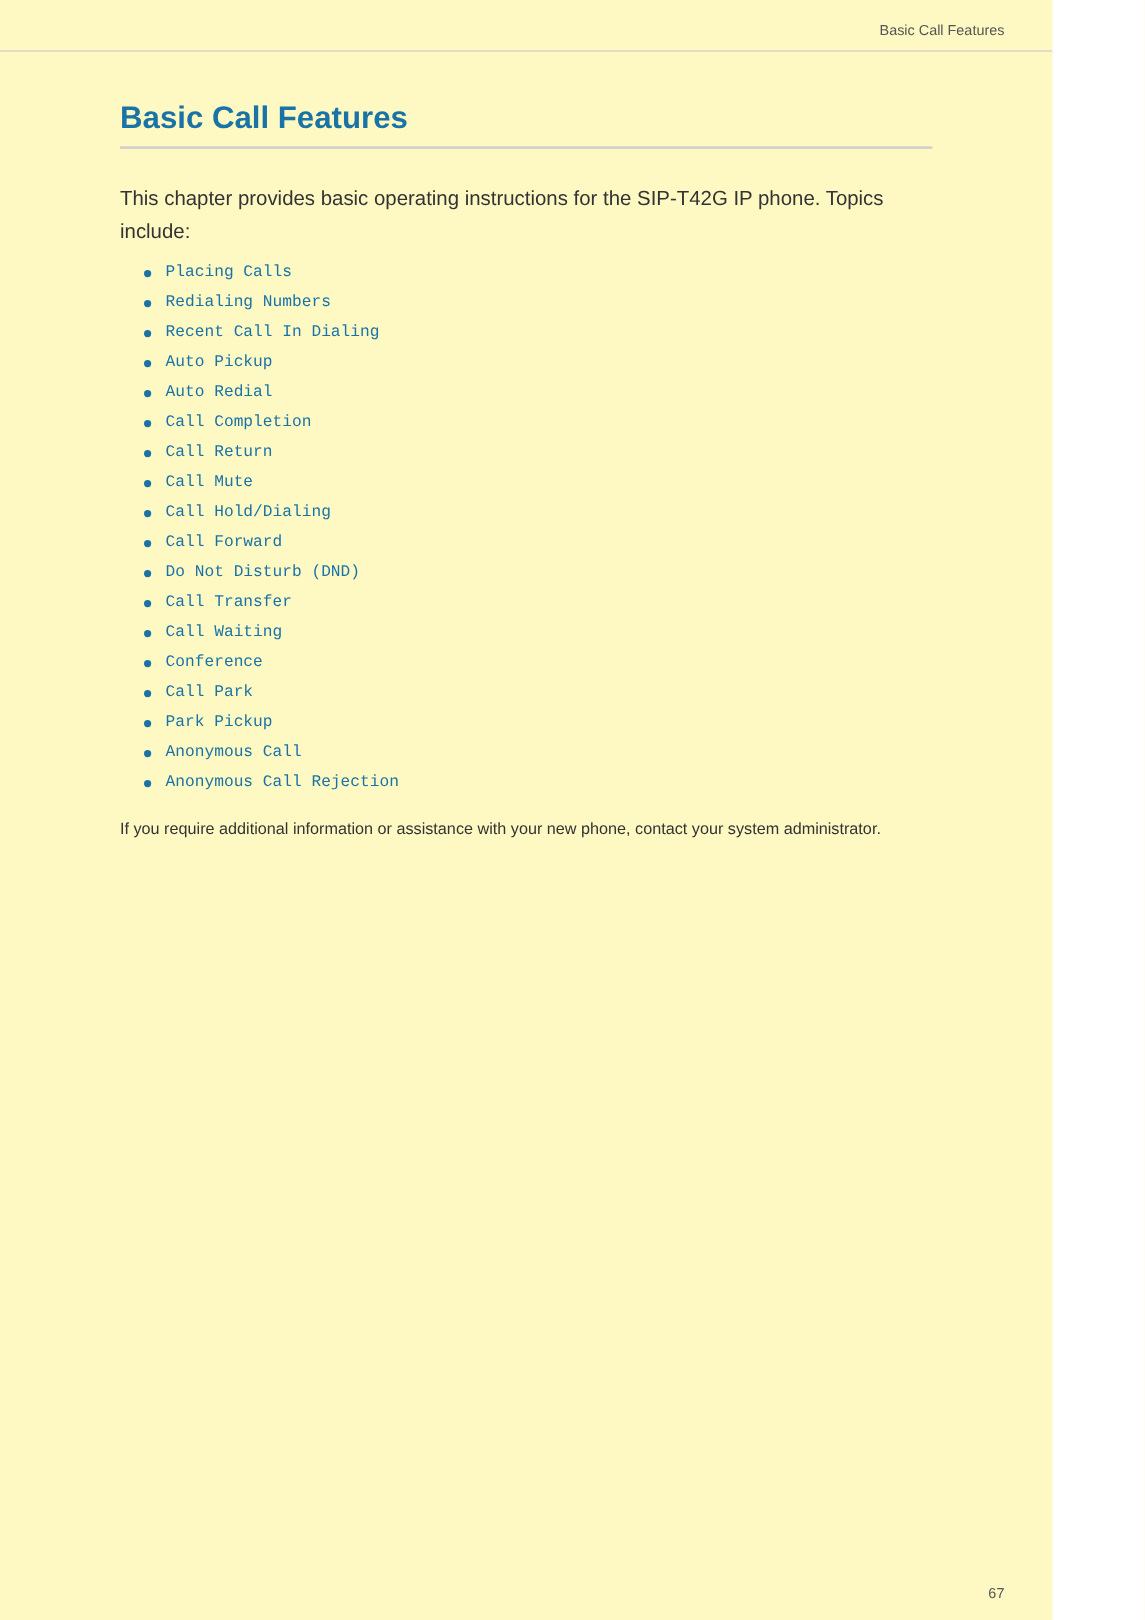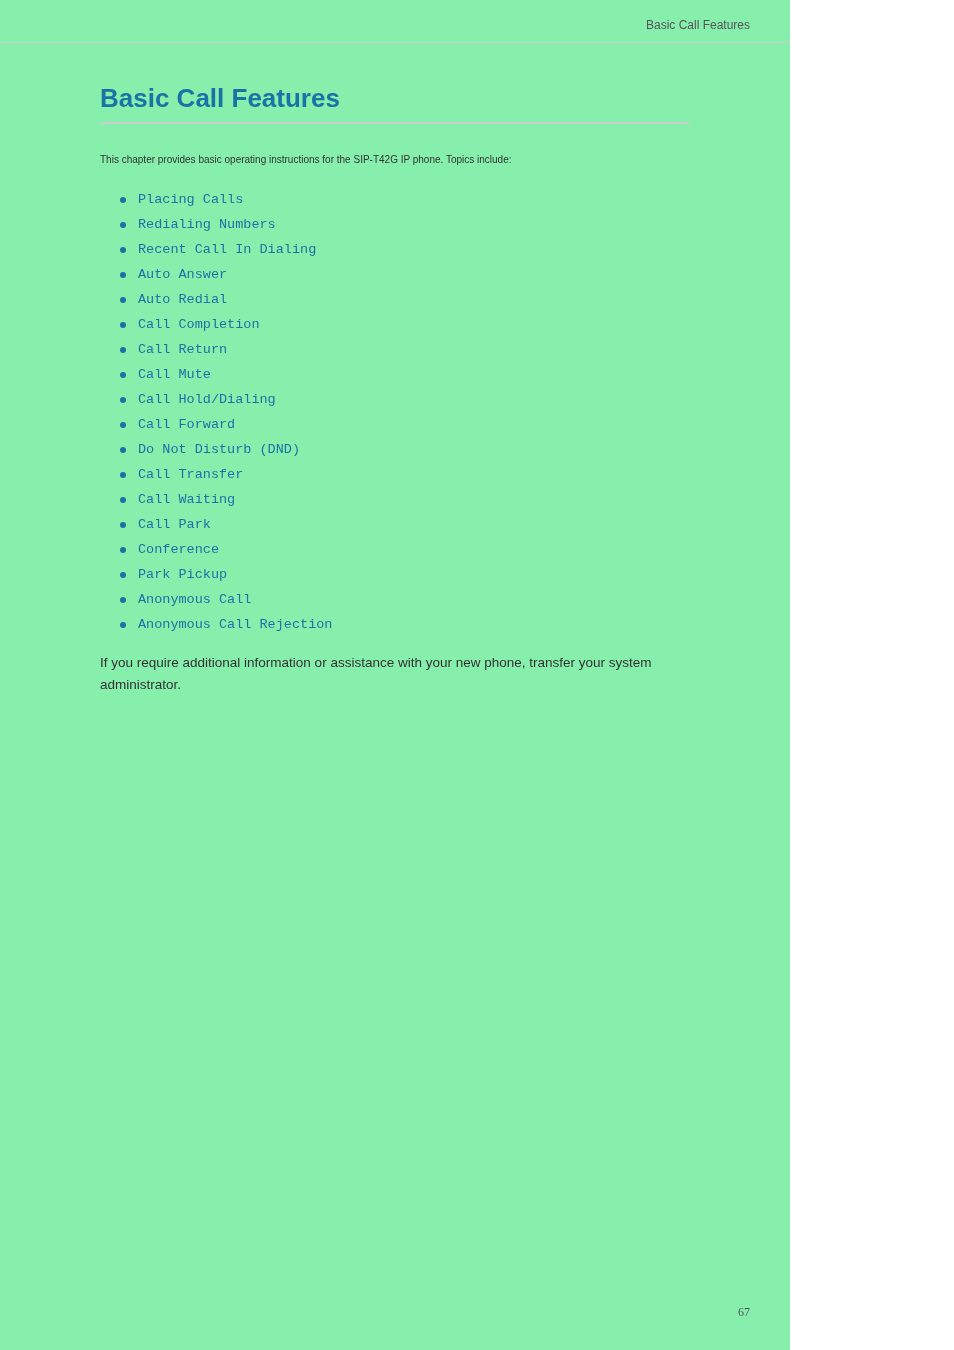"Basic Call Features" .page-container { background: #86efac -> #fef9c3; width: 790px -> 877px }
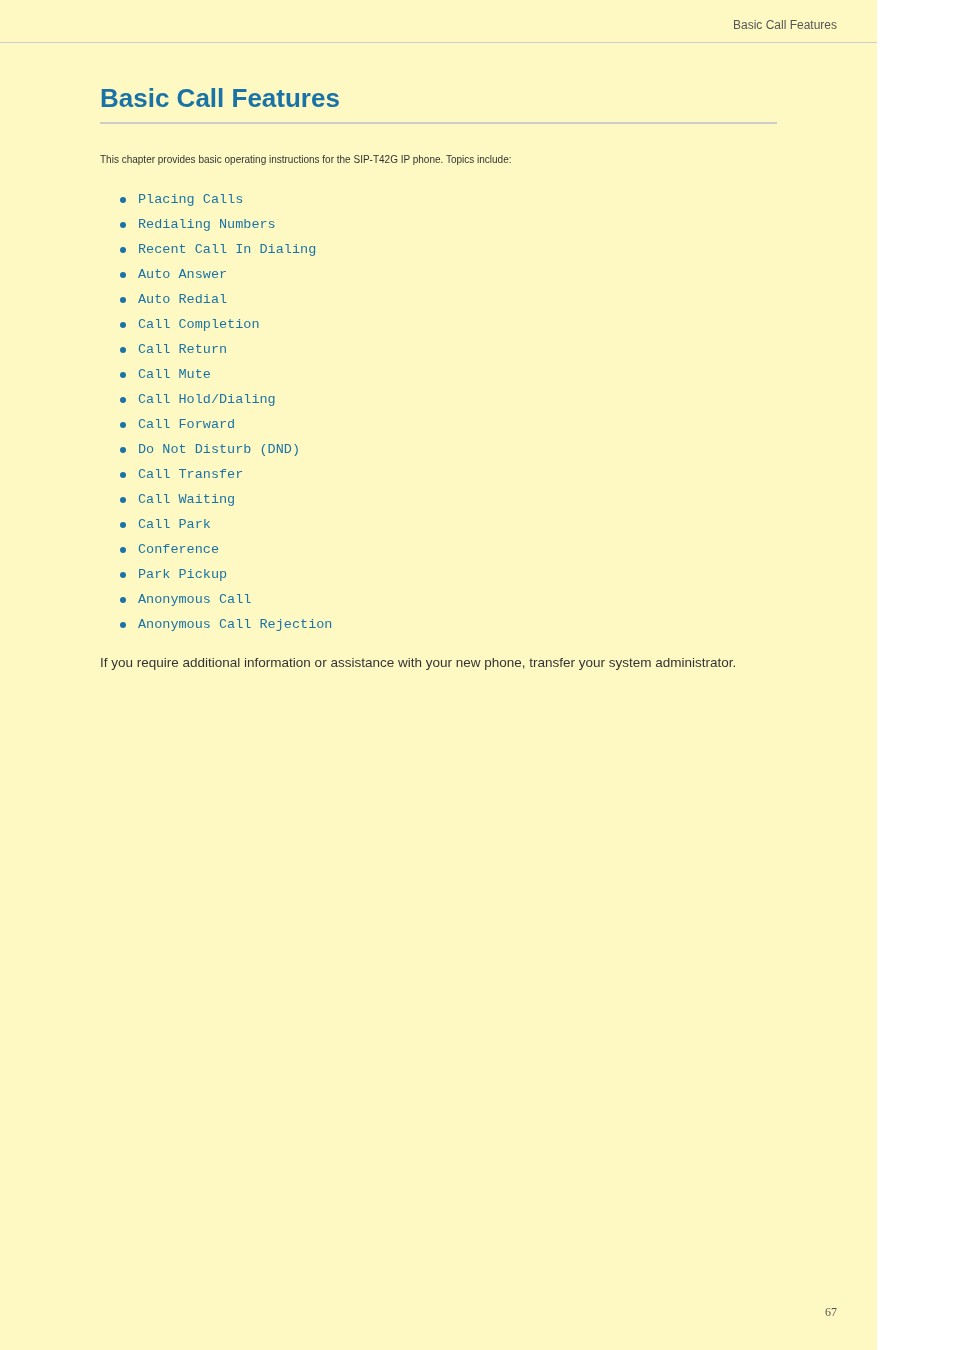"This chapter provides basic operating" .topics-intro { font-size: 10px -> 17px; margin-bottom: 24px -> 14px }
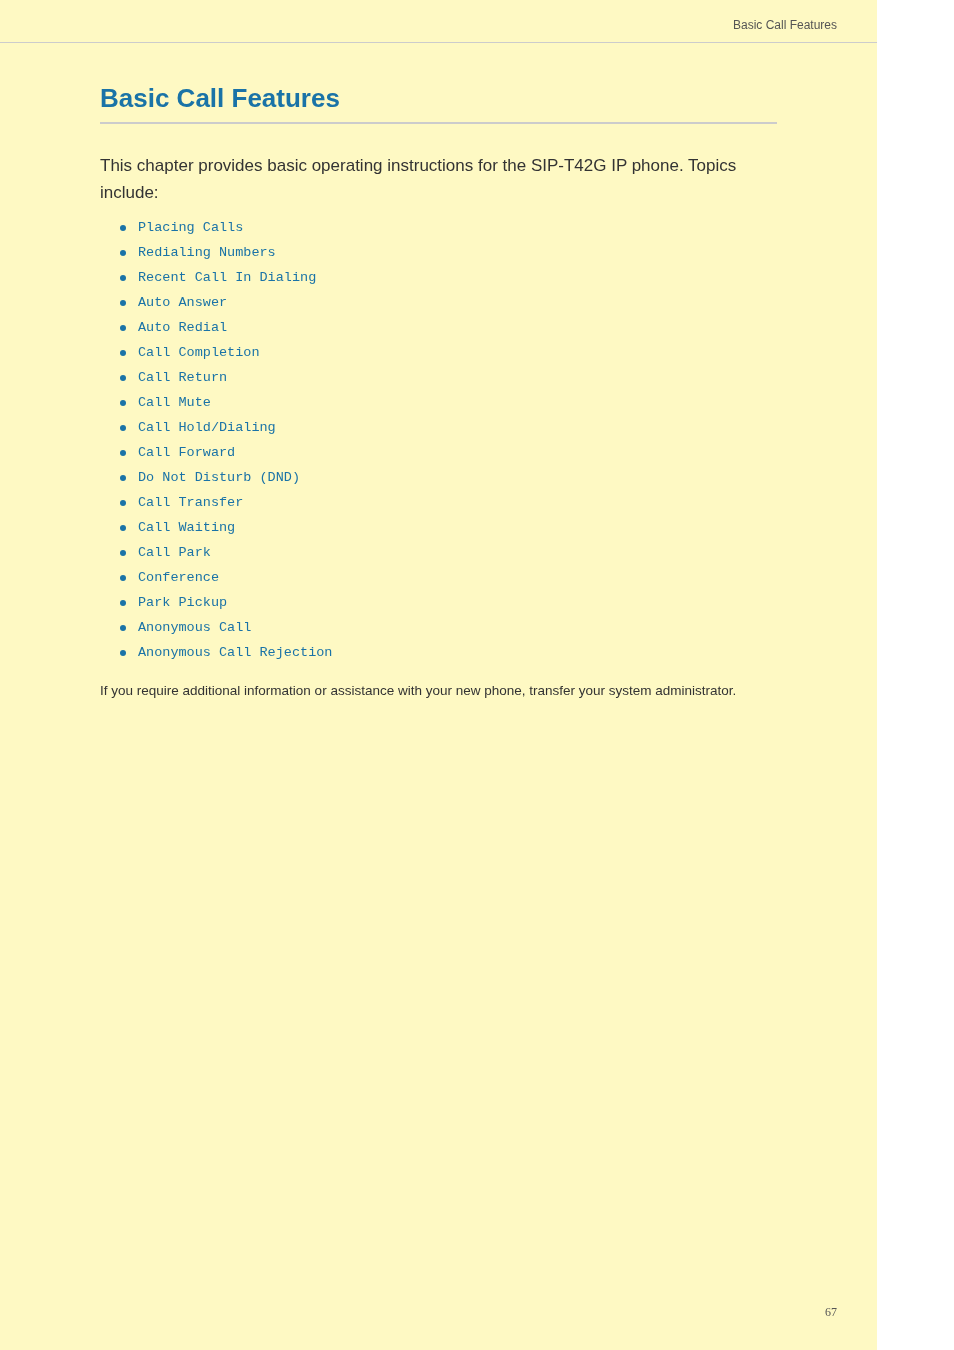"Auto Answer" a.topic-link { text: Answer -> Pickup }
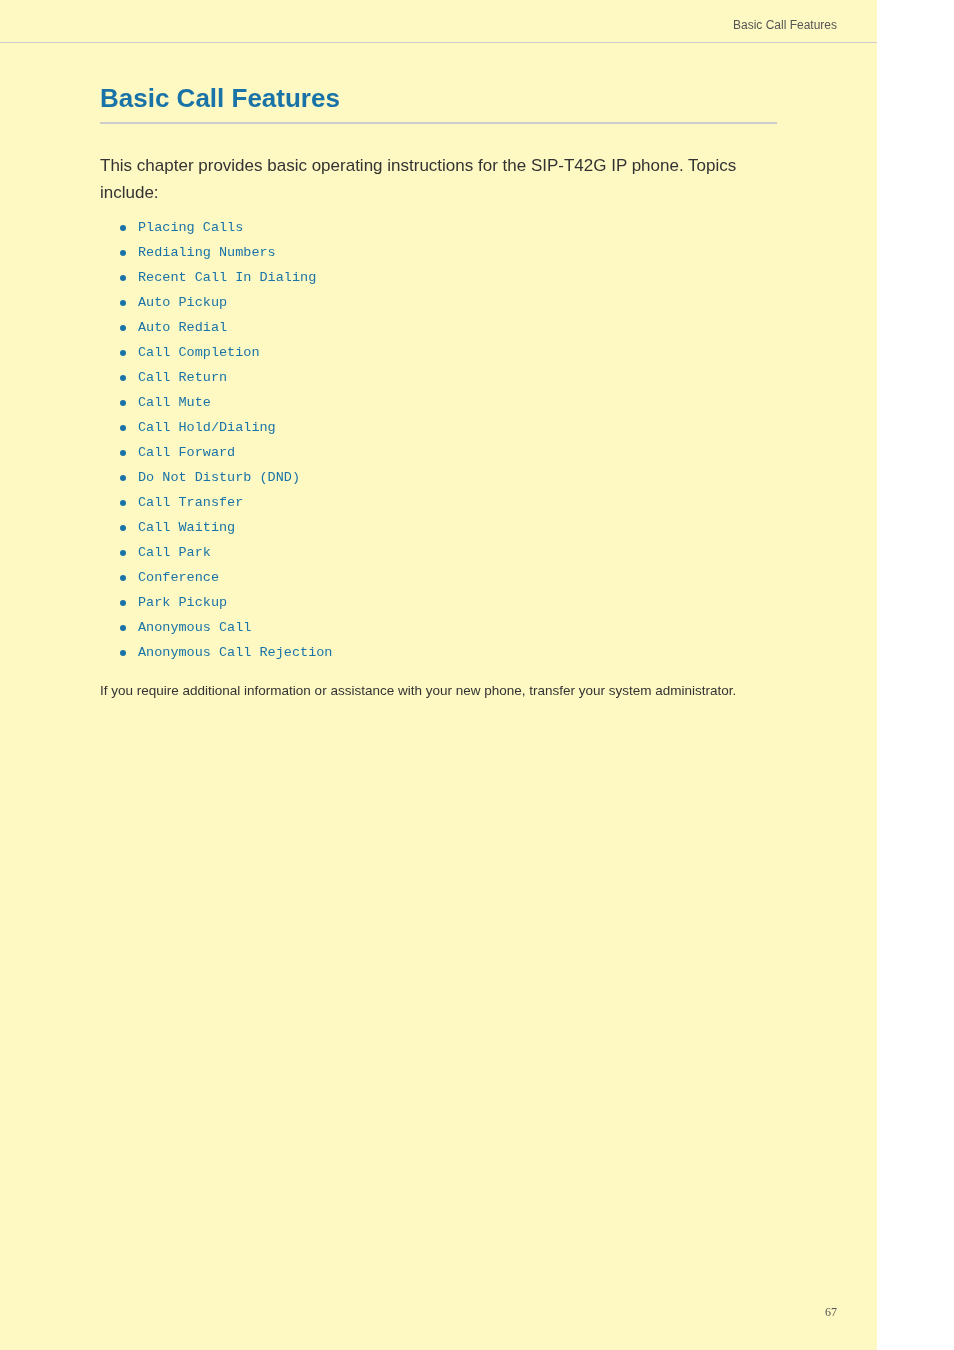"Call Park" li { order: before "Conference" -> after "Conference" }
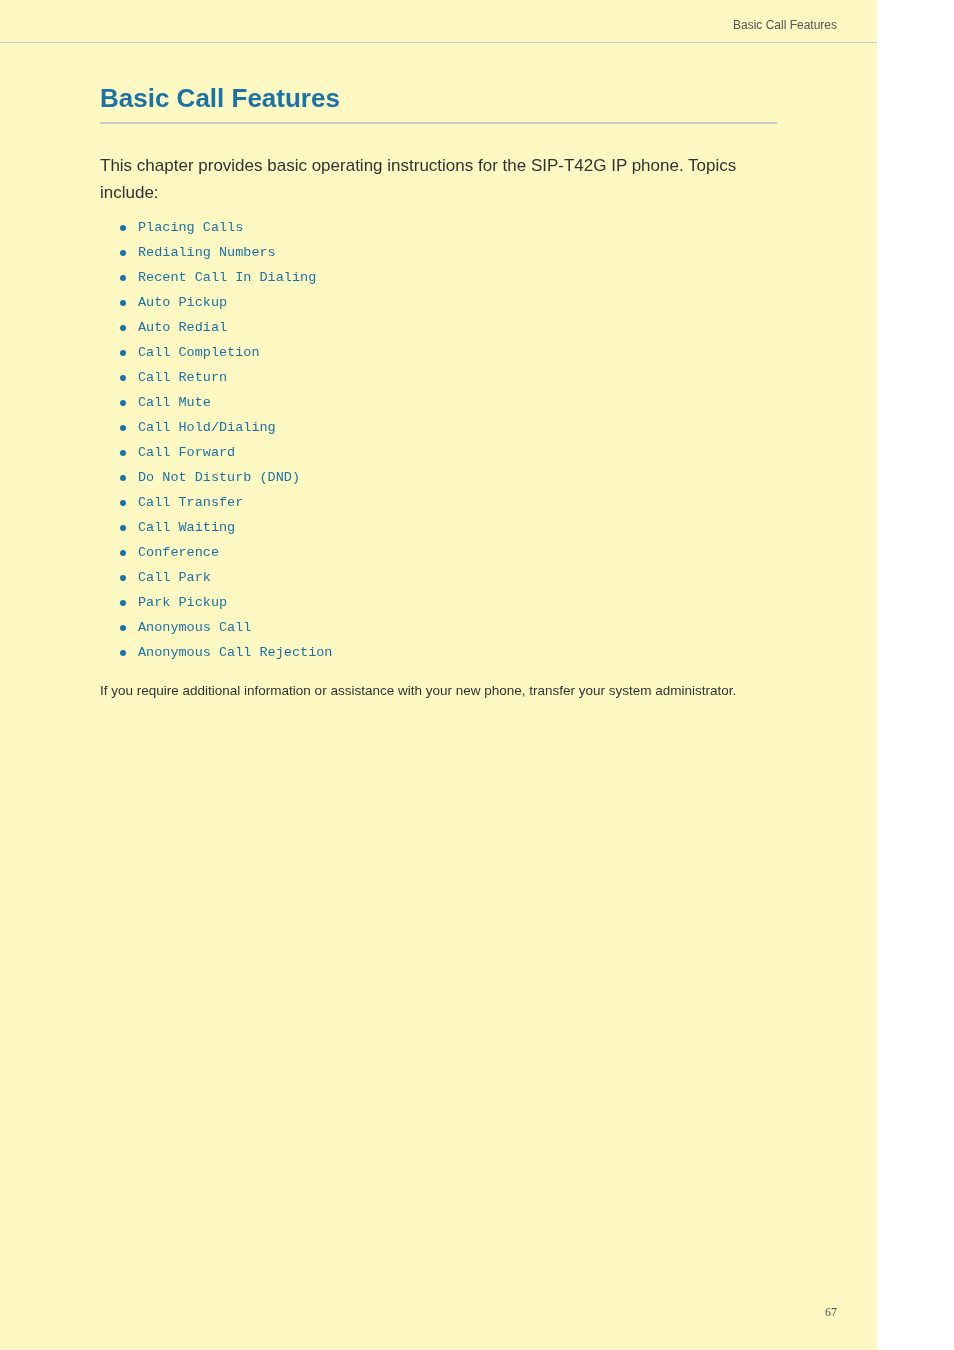"If you require additional information" p.closing-paragraph { text: transfer -> contact }
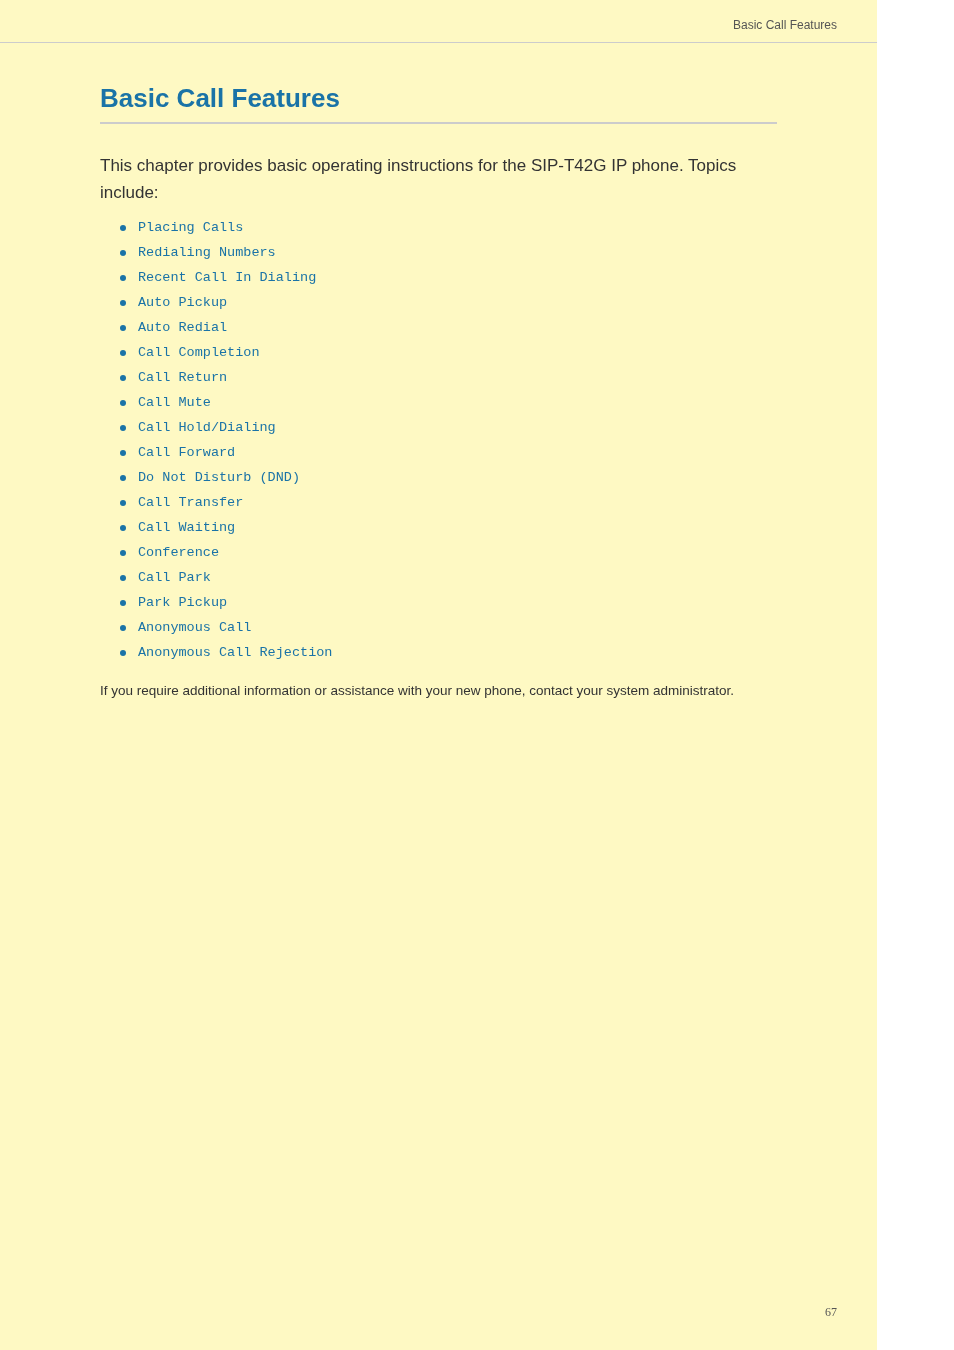"67" .page-number { bottom: 30px -> 15px; font-family: Liberation Serif, serif -> none }
